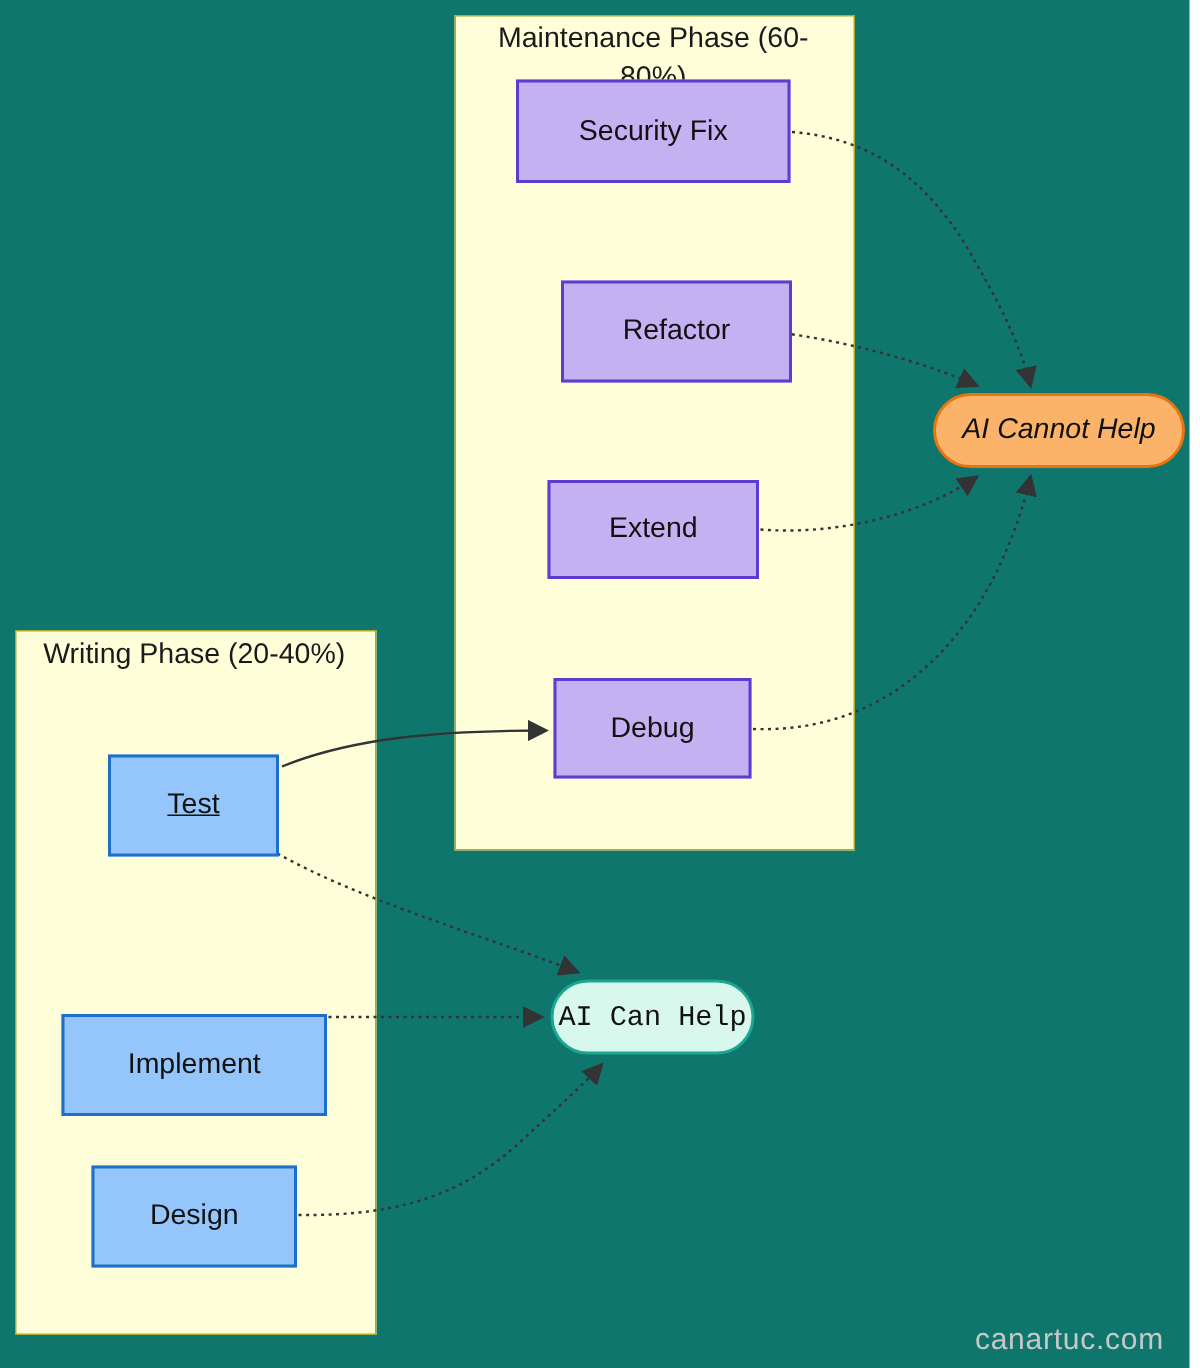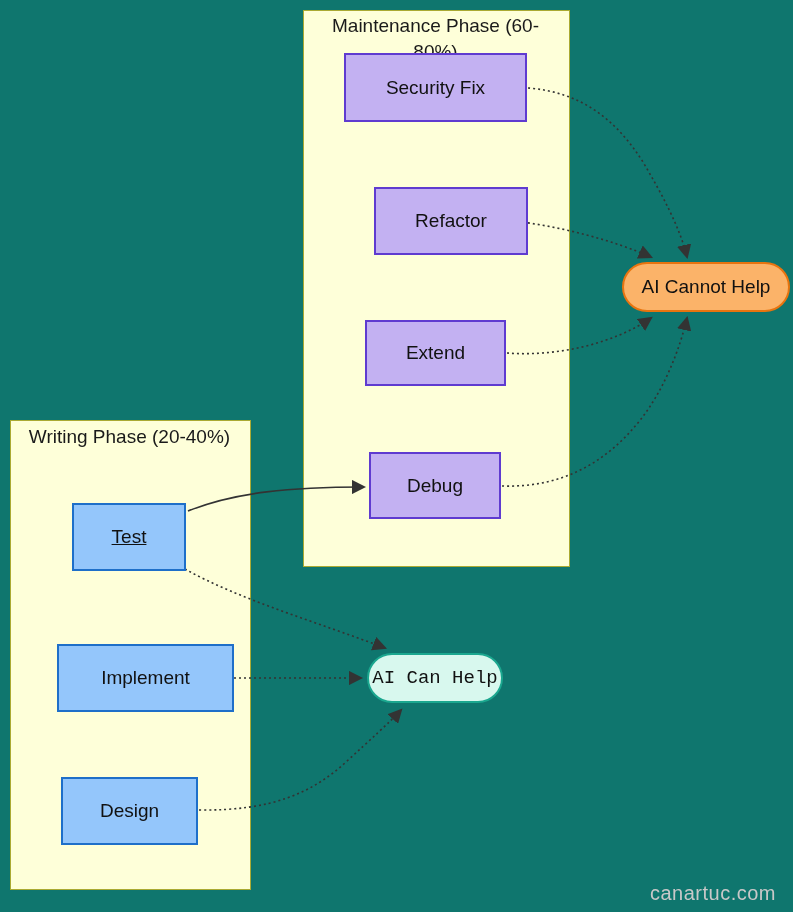"AI Cannot Help" .pill-orange { font-style: none -> italic }
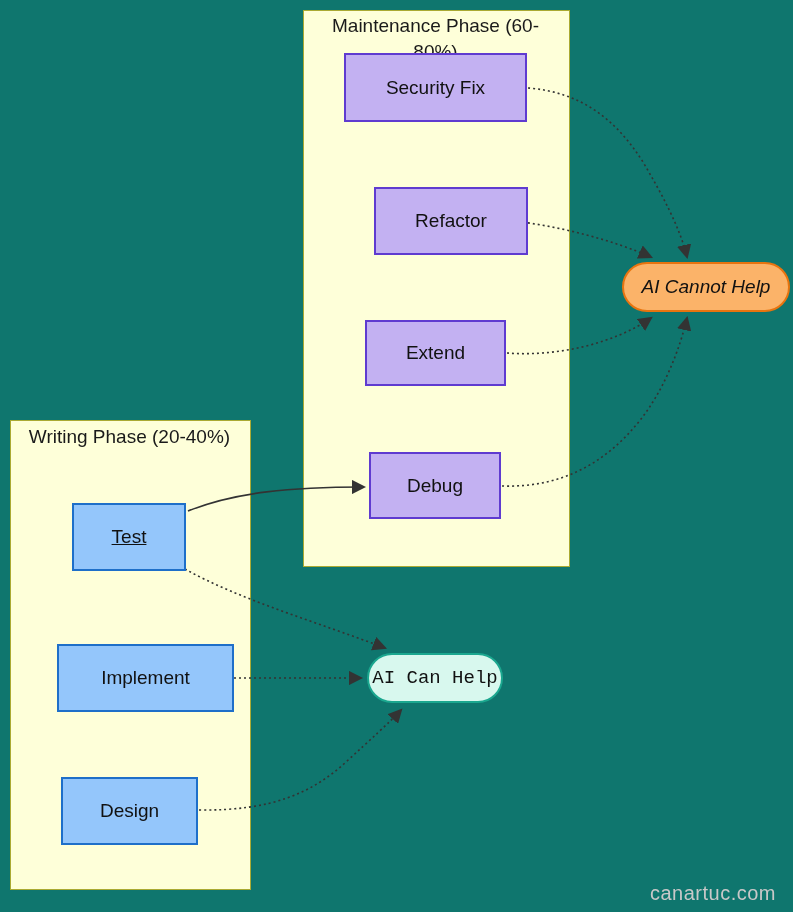"Implement" .n-implement { margin-left: 16px -> none; top: 644px -> 676px }
